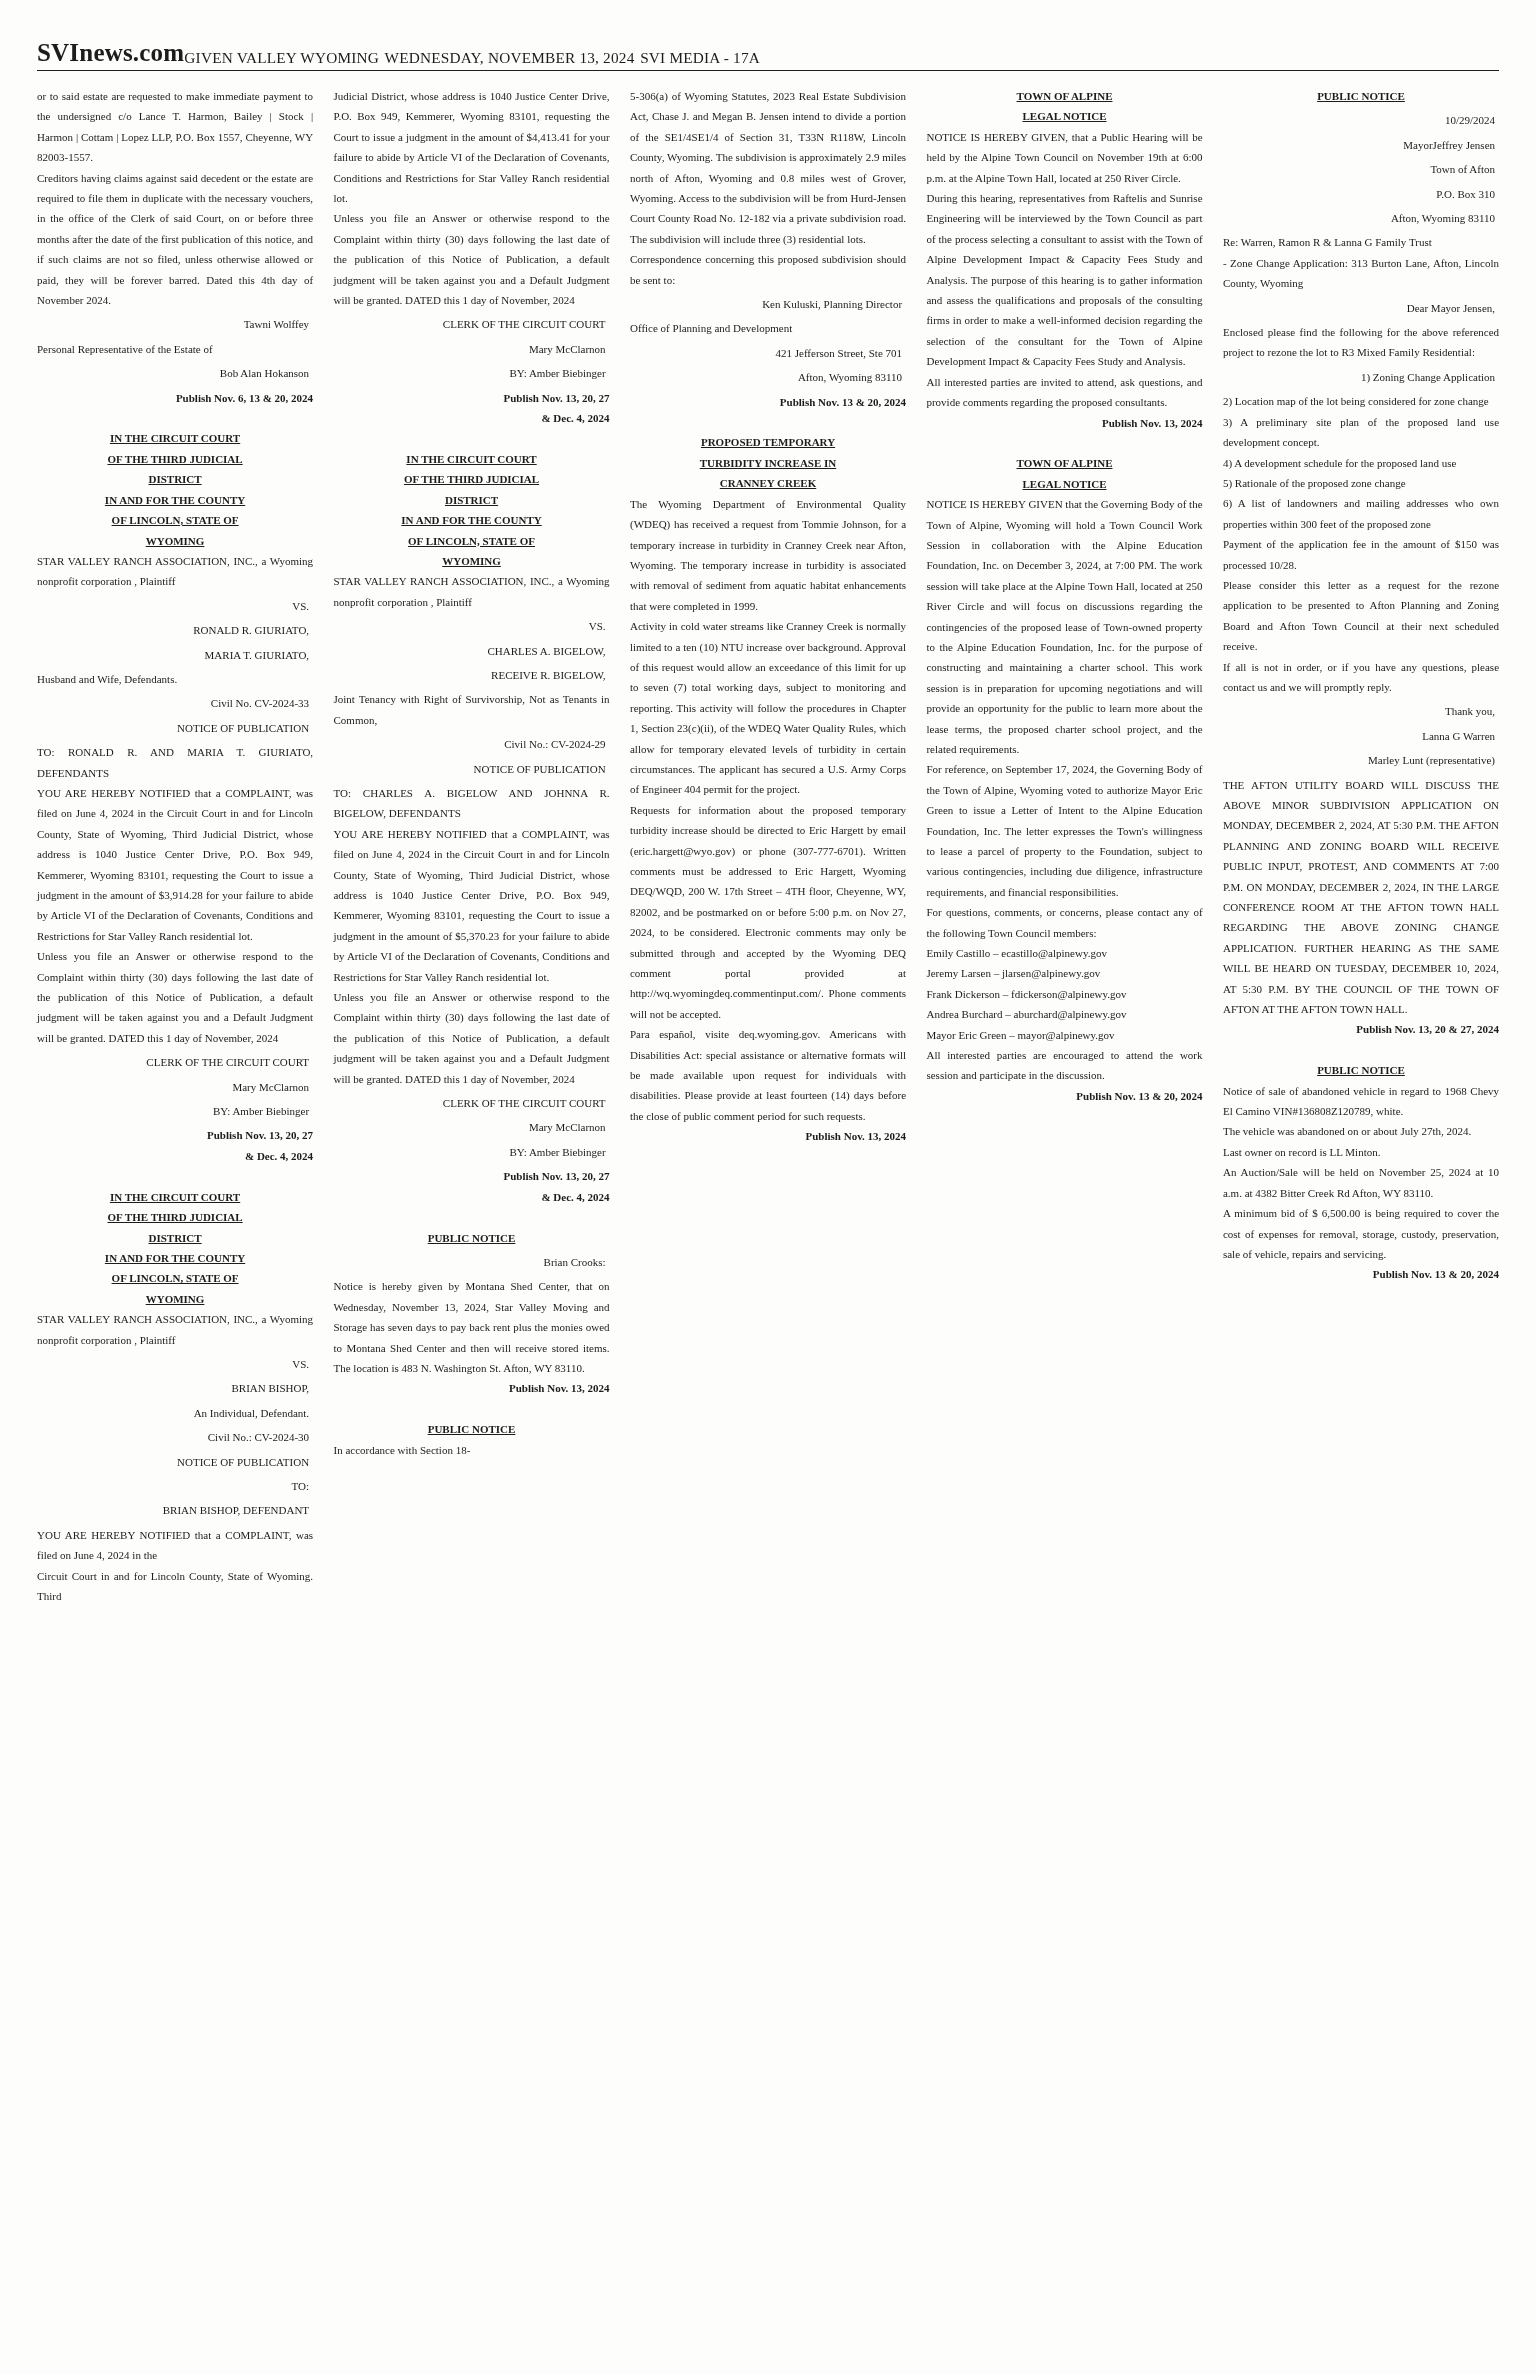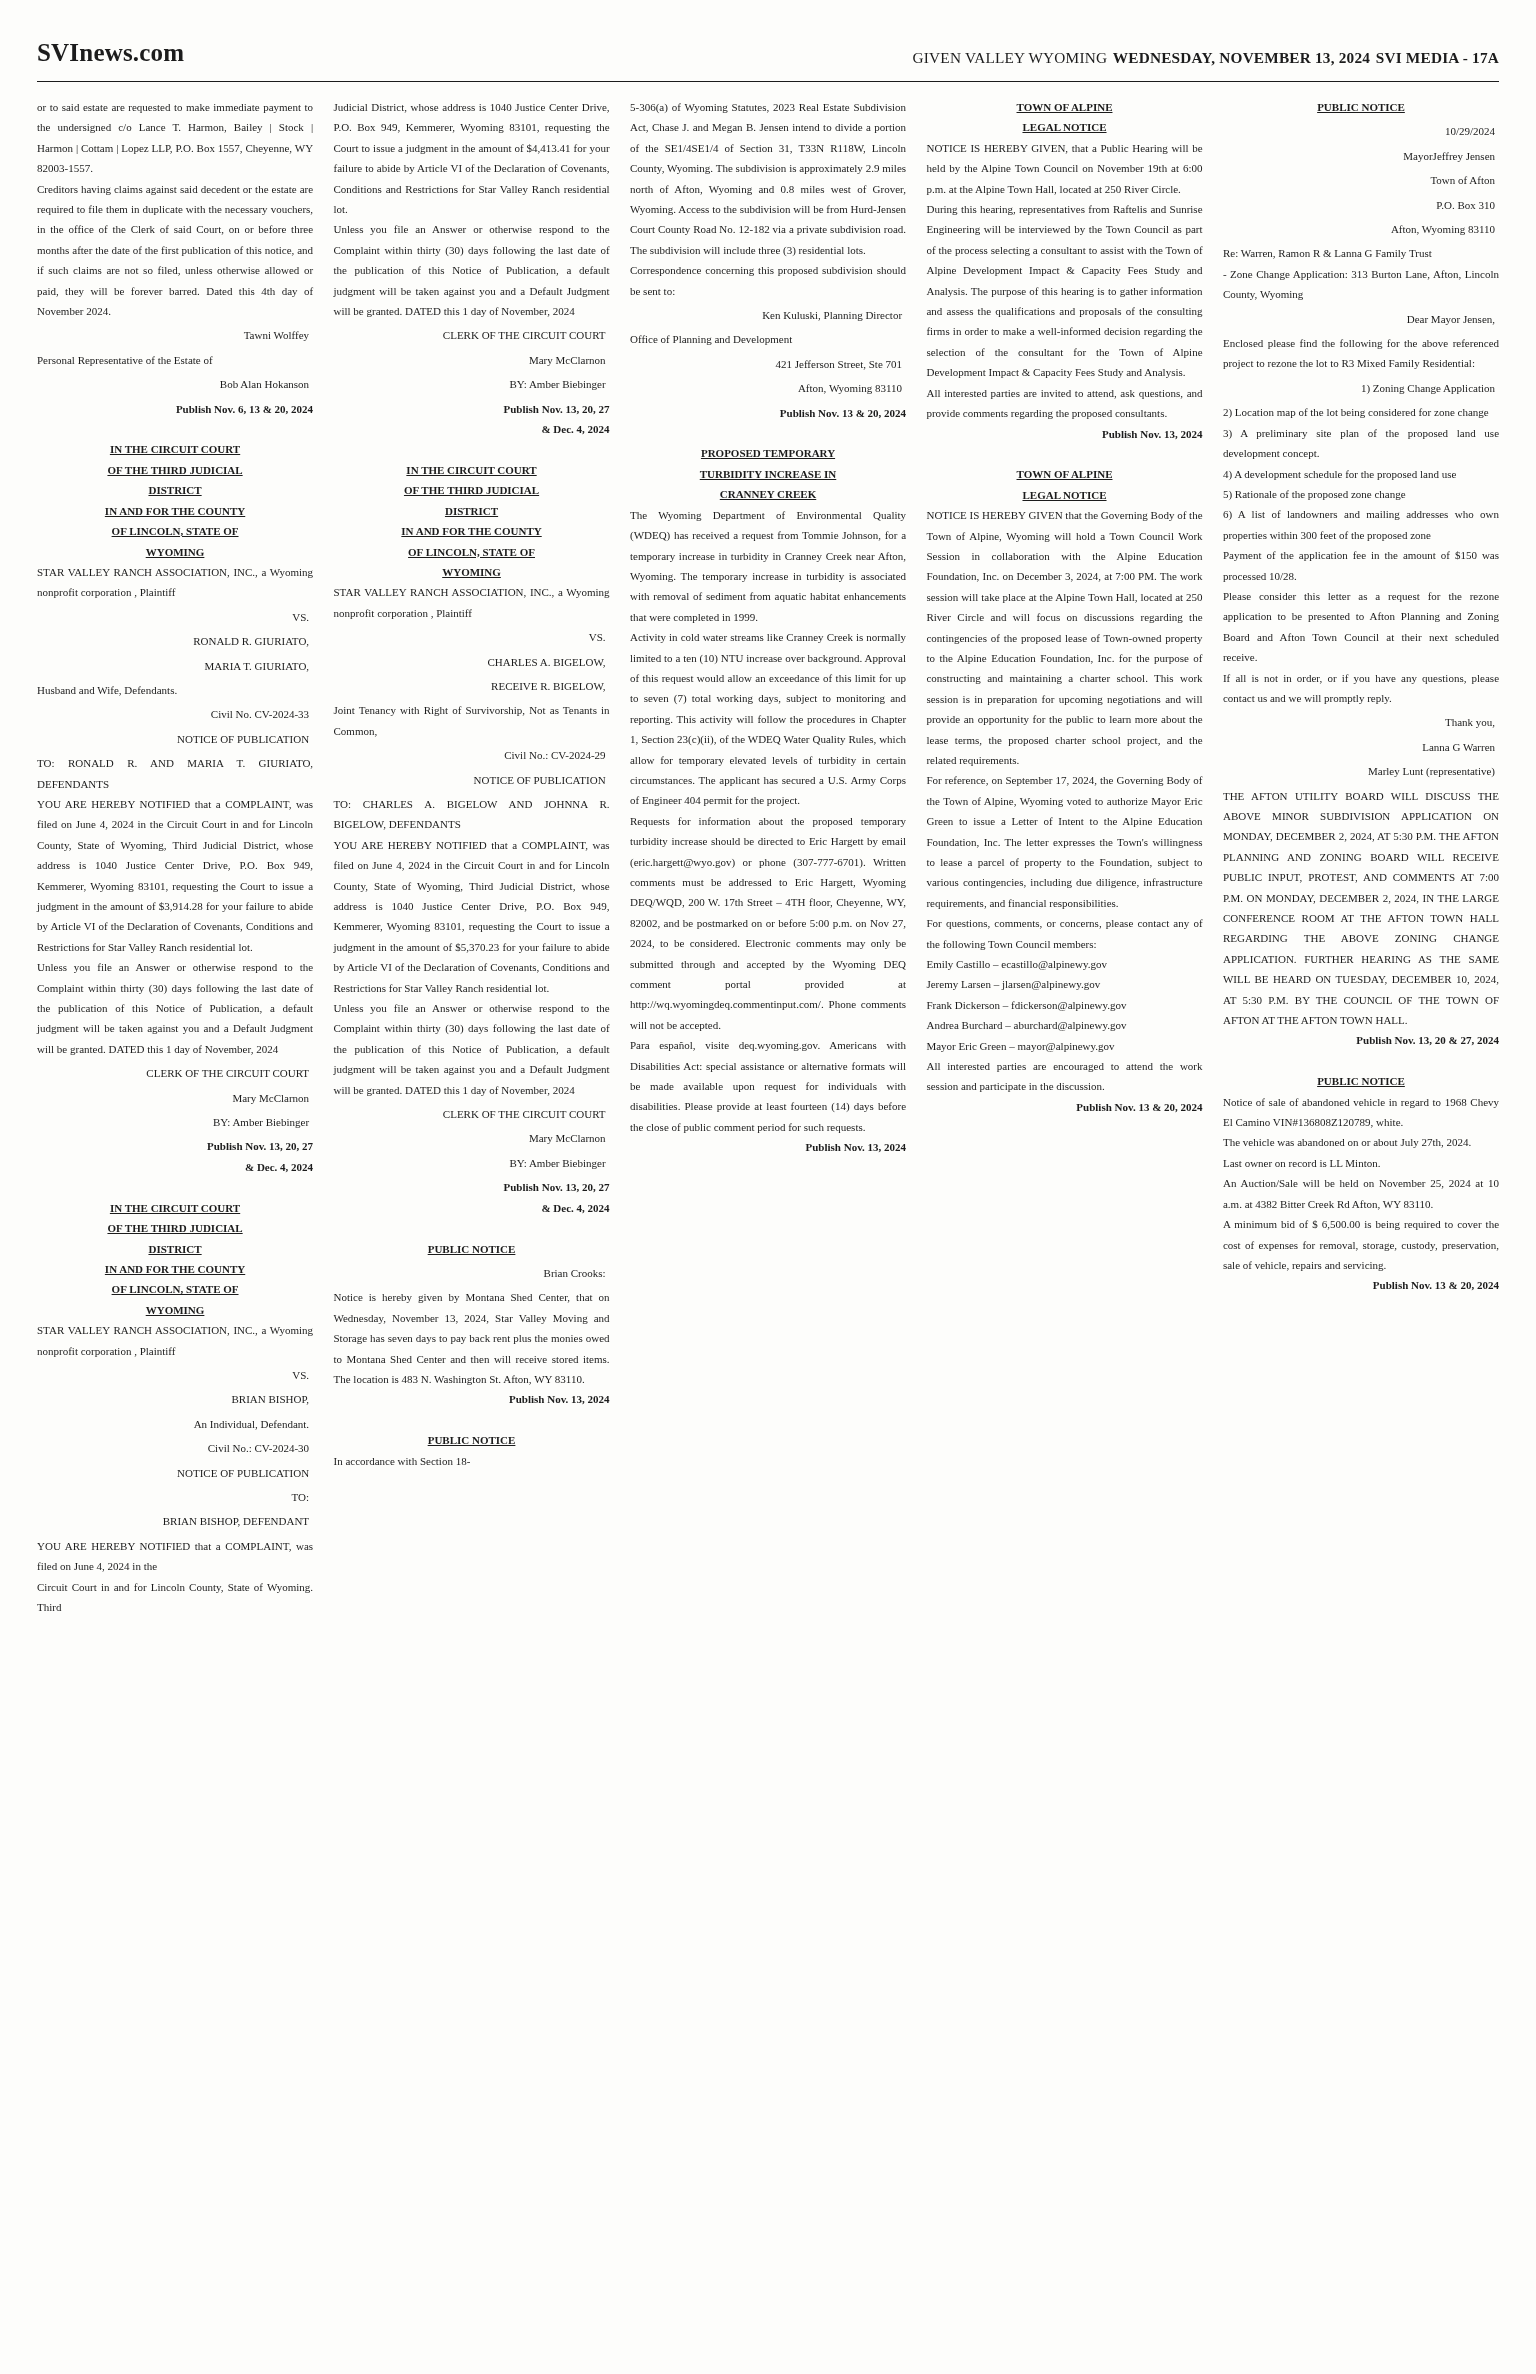"SVInews.com" .masthead { justify-content: space-between -> flex-start; padding-bottom: 14px -> 3px }
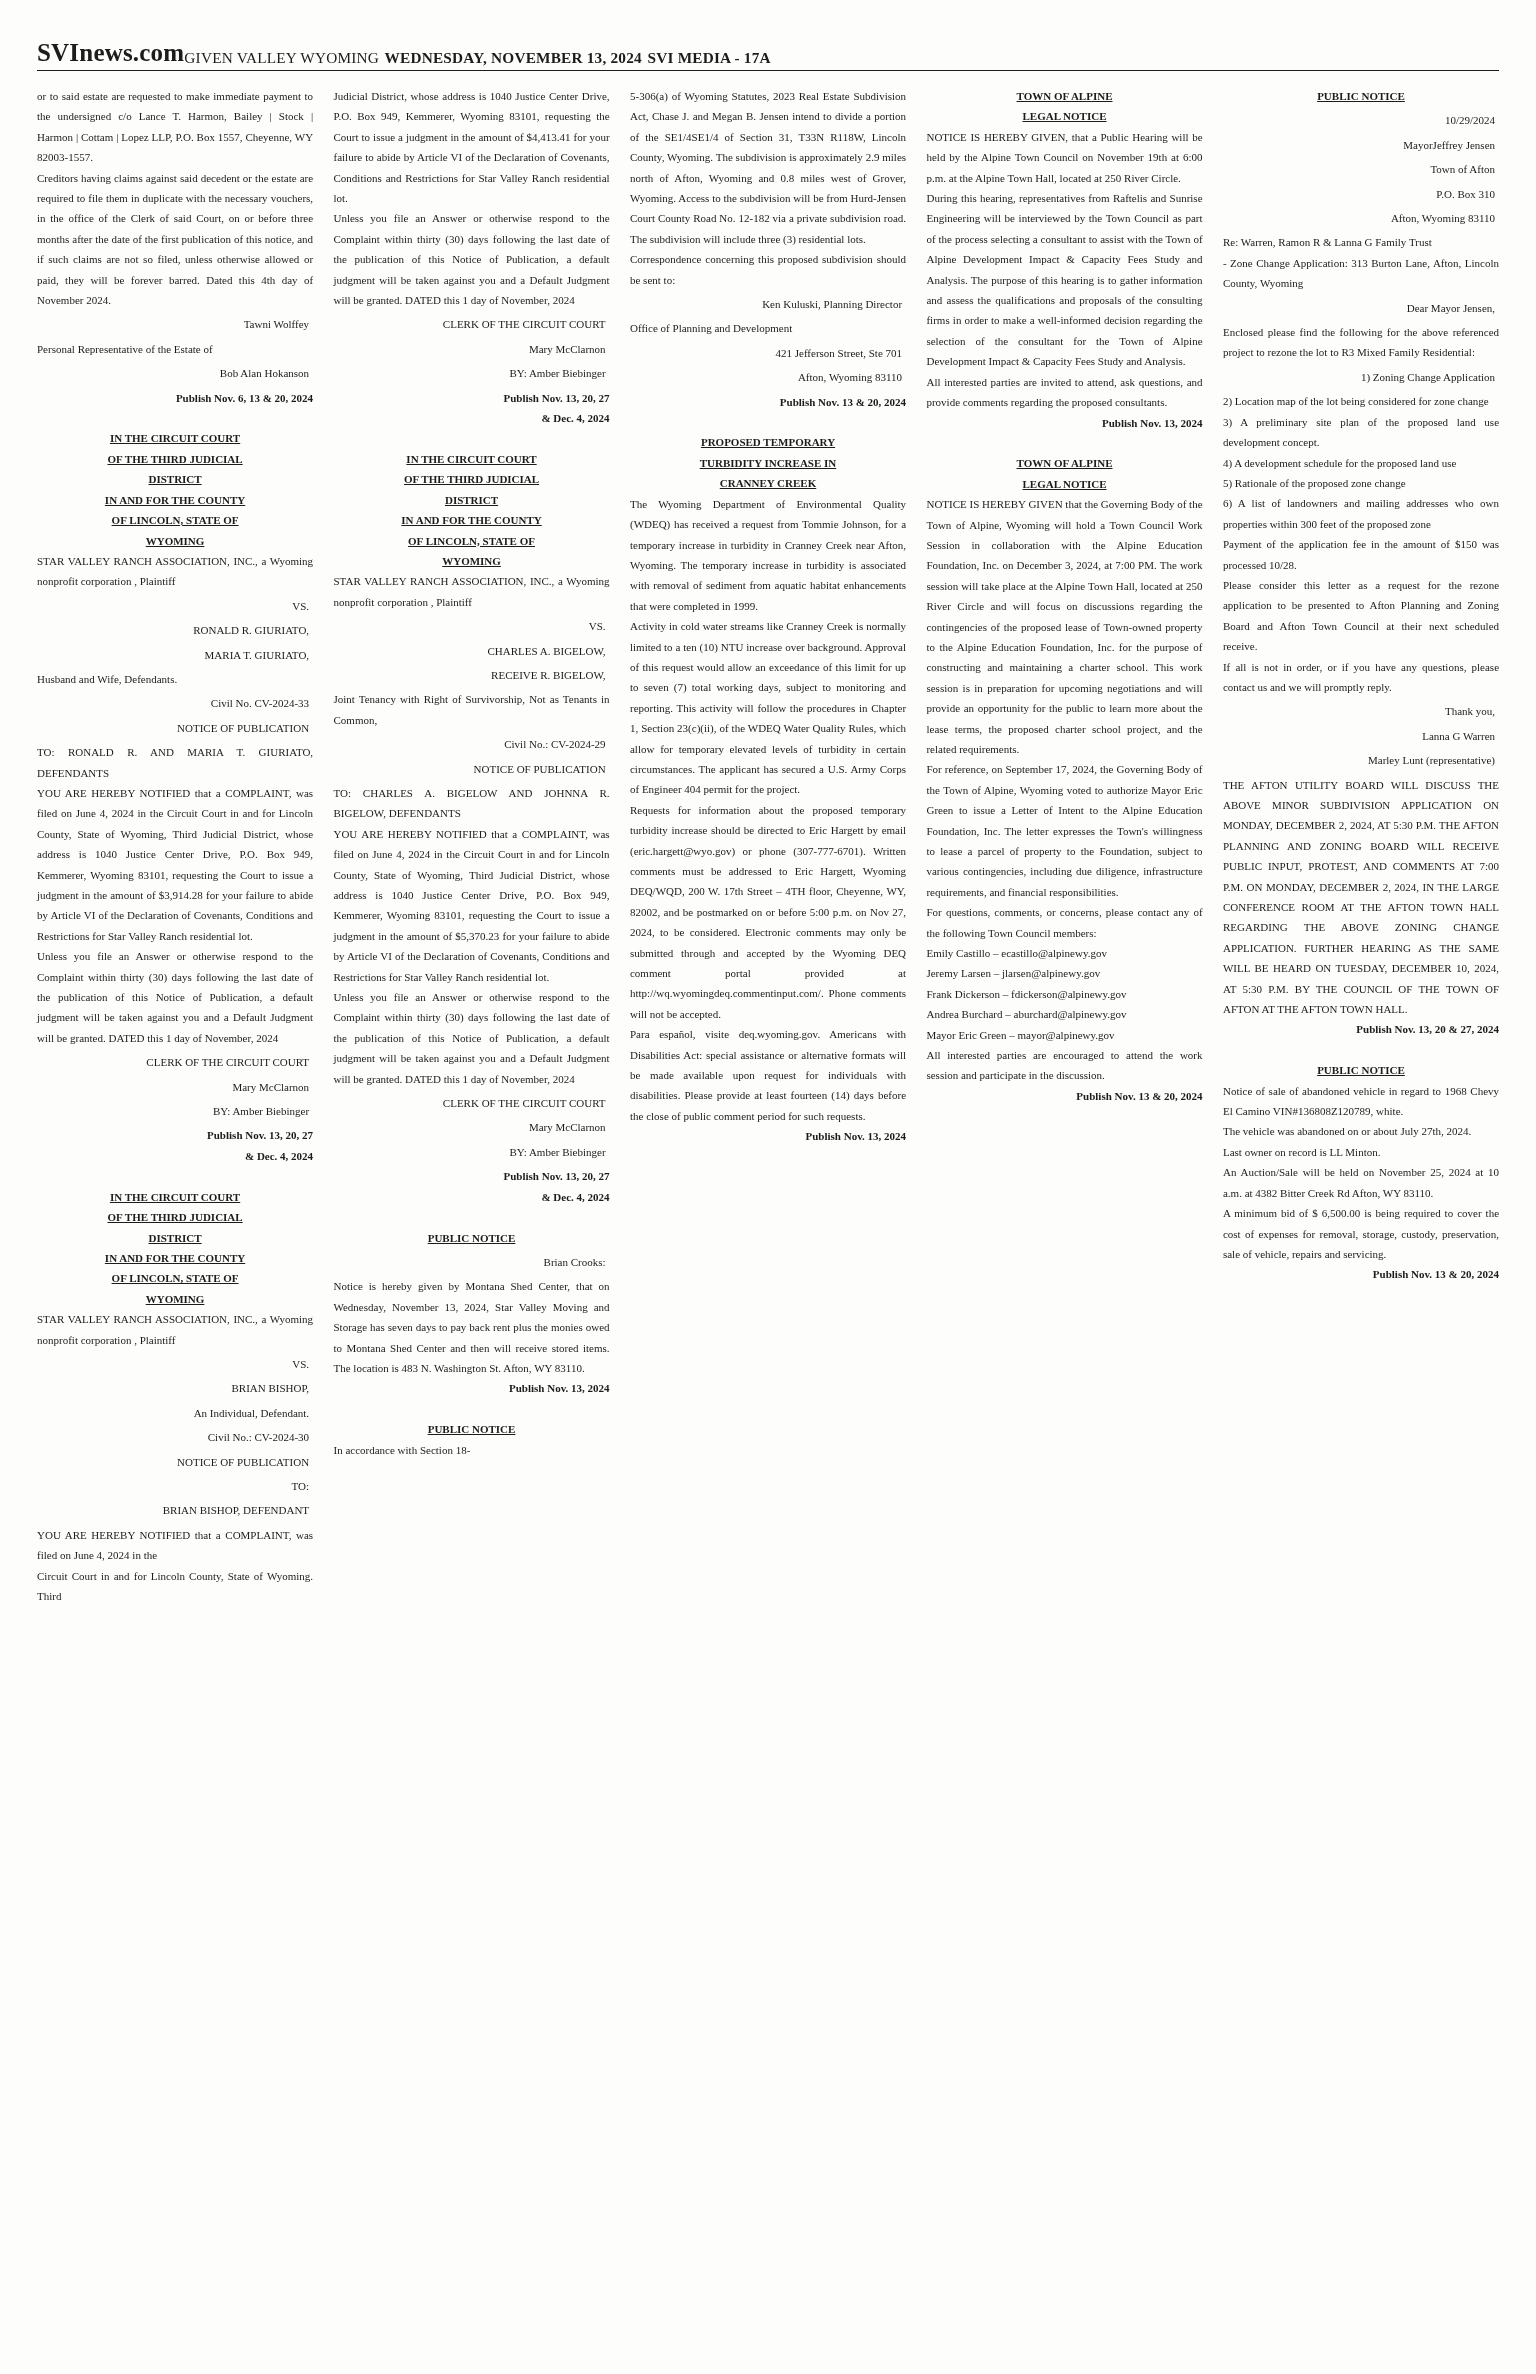"WEDNESDAY, NOVEMBER 13, 2024" .issue .bold { font-weight: 700 -> 400 }
